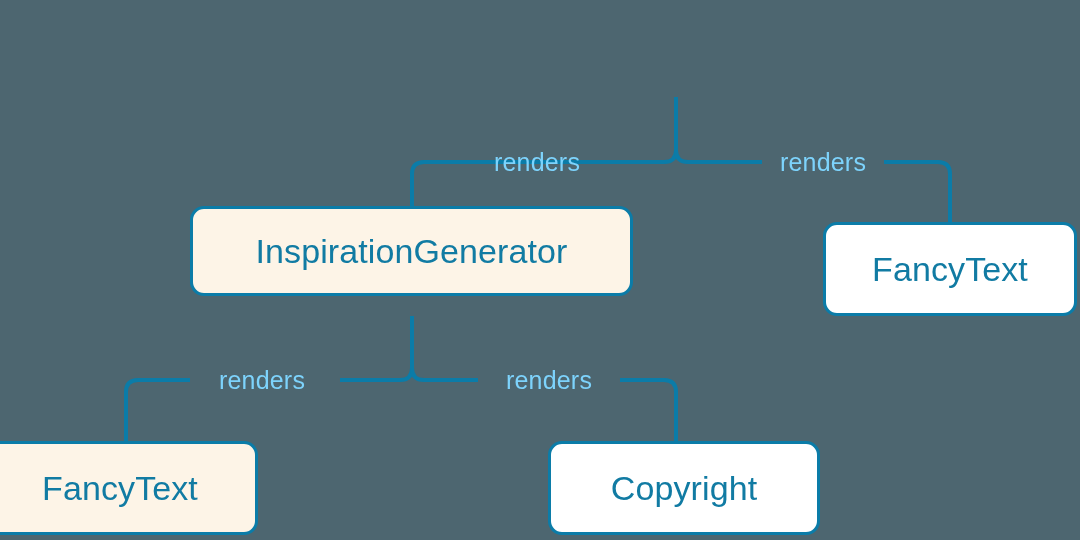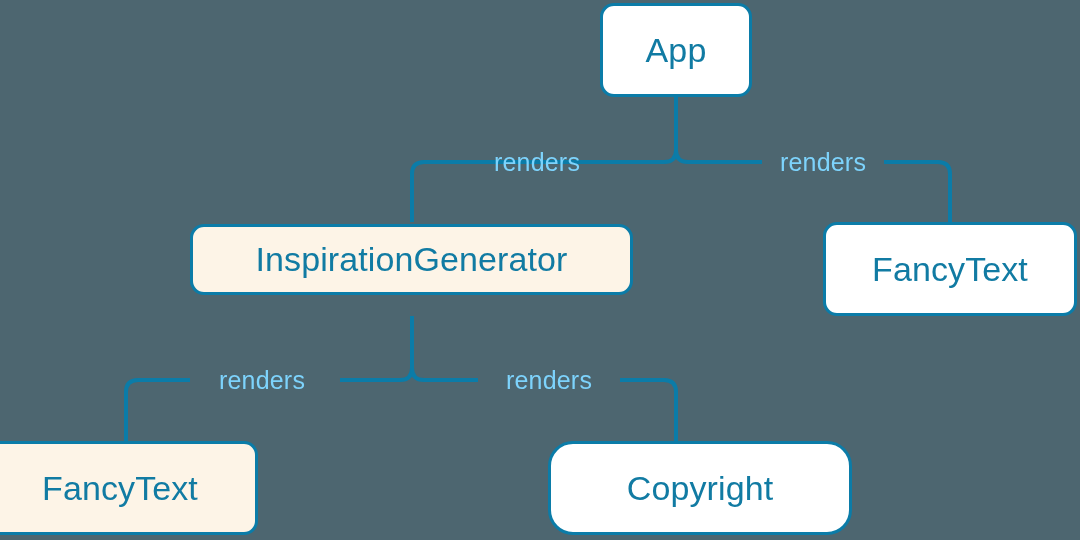"App" div.node { html: <div>App</div> -> none }
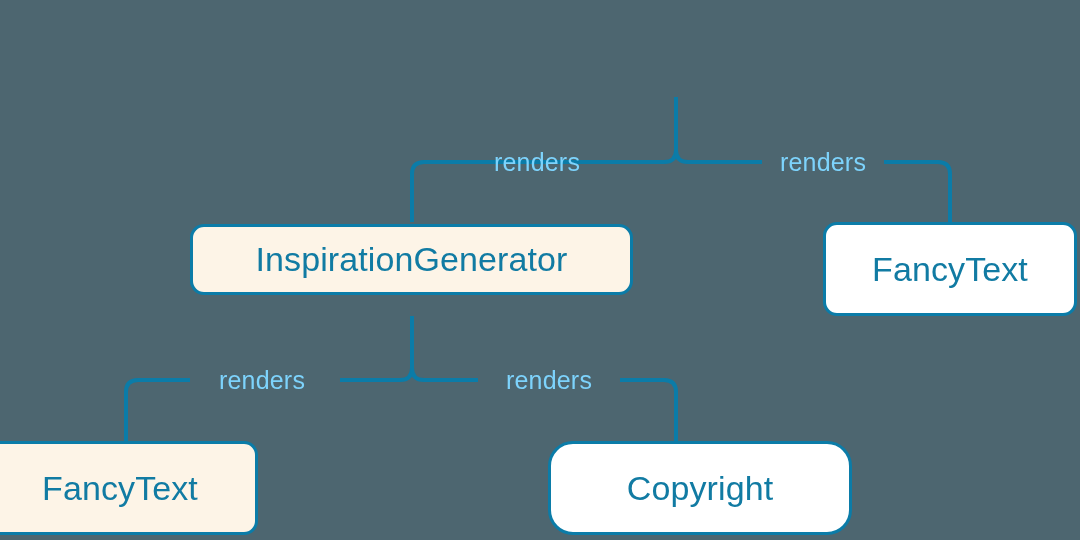"InspirationGenerator" #node-inspgen { height: 71px -> 90px; top: 224px -> 206px }
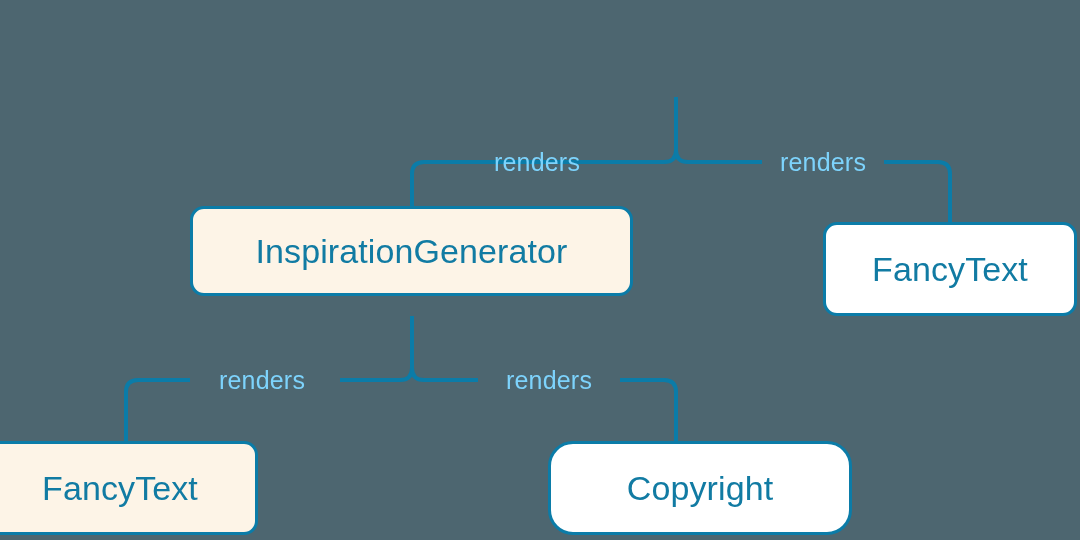"Copyright" #node-copyright { border-radius: 25px -> none; width: 304px -> 272px }
